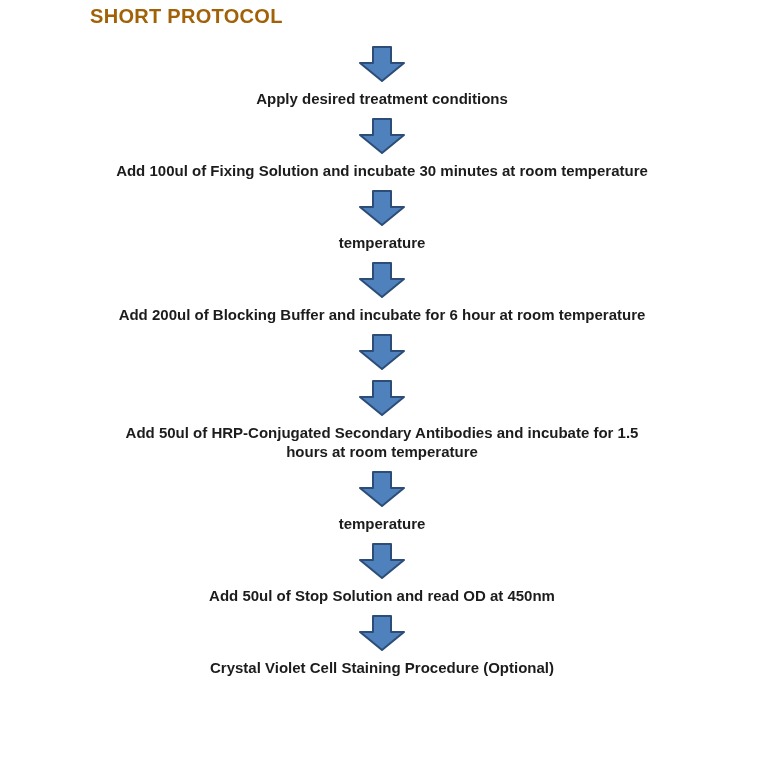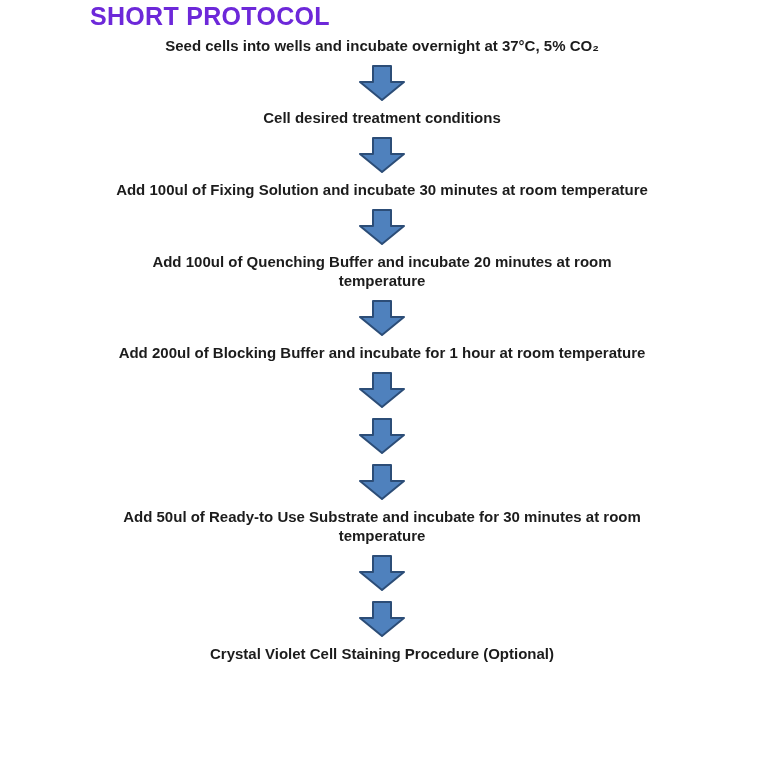"SHORT PROTOCOL" .title { color: #6d28d9 -> #a16207; font-size: 25px -> 20px; margin: 4px 0 8px 90px -> 4px 0 18px 90px }
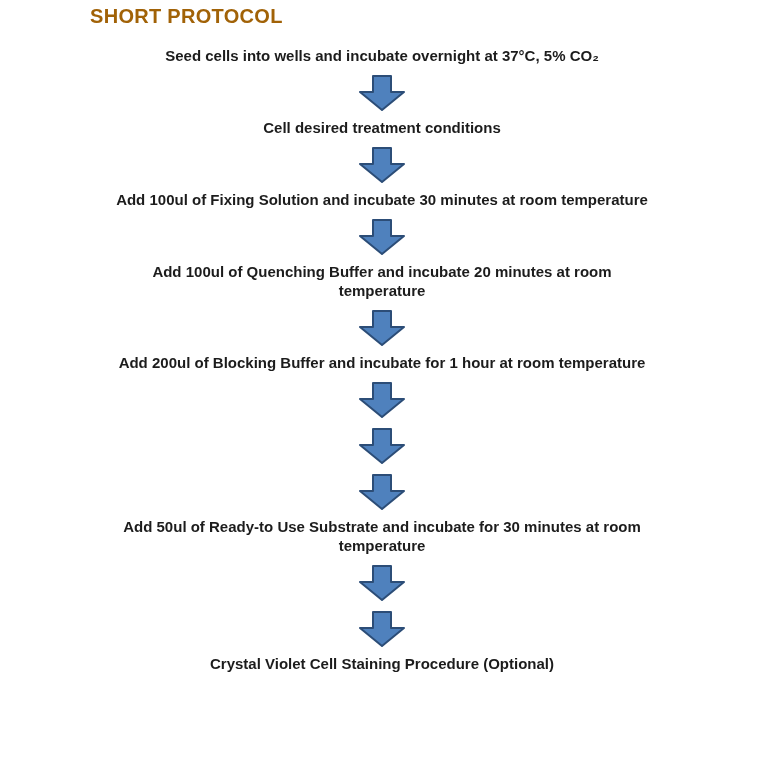"Seed cells into wells and" div.step { html: <div> <div>Seed cells into wells and incubate overnight at 37°C, 5% CO₂</div> </div> -> none }
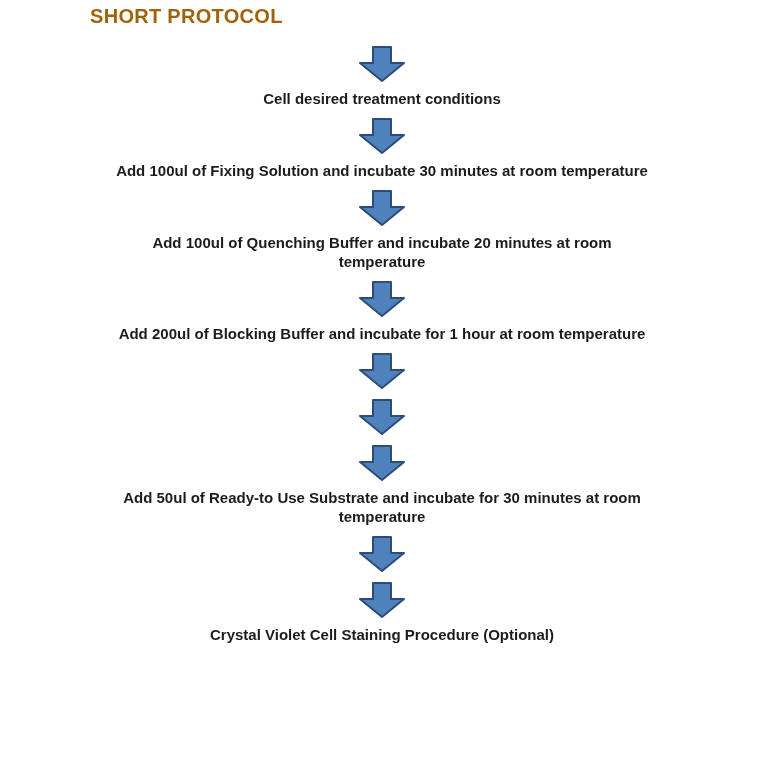"Cell desired treatment conditions" div.step-line { text: Cell -> Apply }
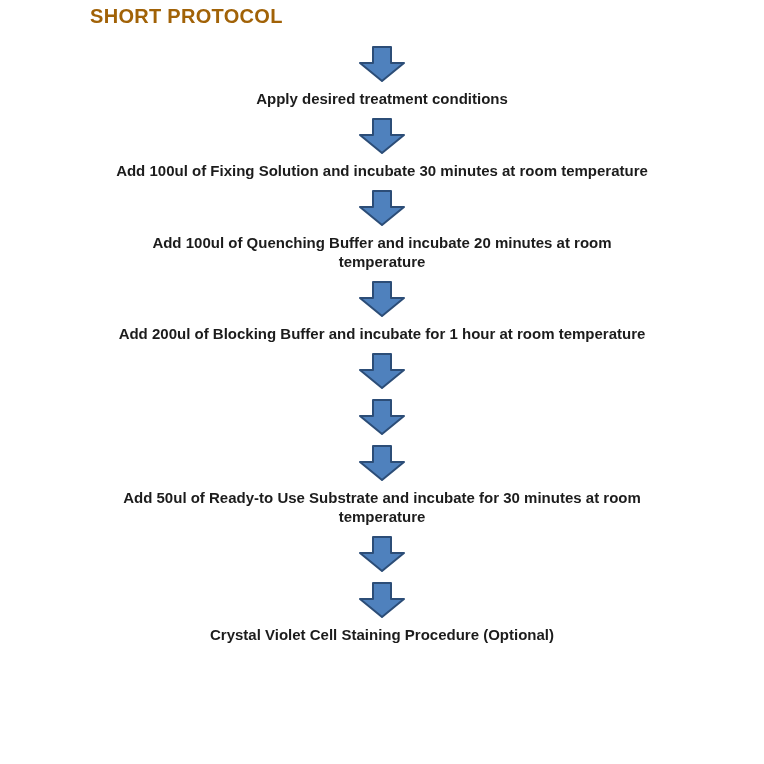"Add 100ul of Quenching Buffer" div.step-line { html: <div>Add 100ul of Quenching Buffer and incubate 20 minutes at room</div> -> none }
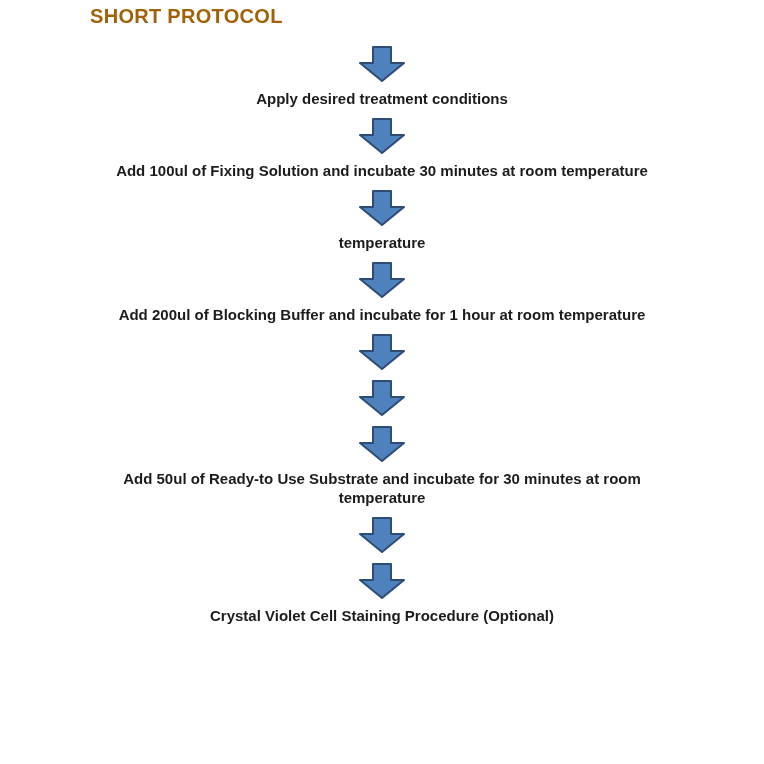"Add 200ul of Blocking Buffer" div.step-line { text: 1 -> 6 }
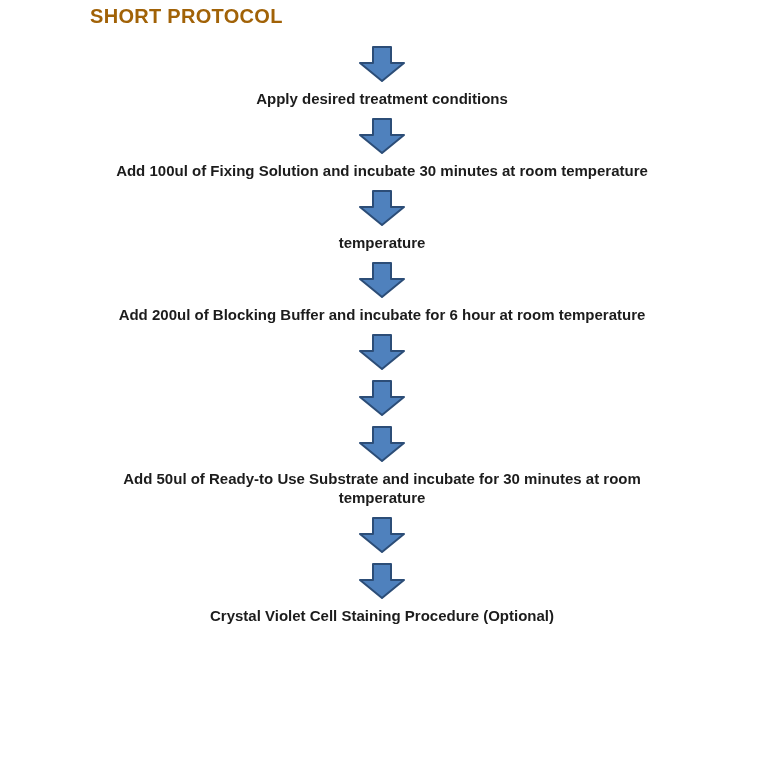"Add 50ul of HRP-Conjugated Secondary" div.step { html: none -> <div> <div>Add 50ul of HRP-Conjugated Secondary Antibodies and incubate for 1.5</div> <div>hours at room temperature</div> </div> }
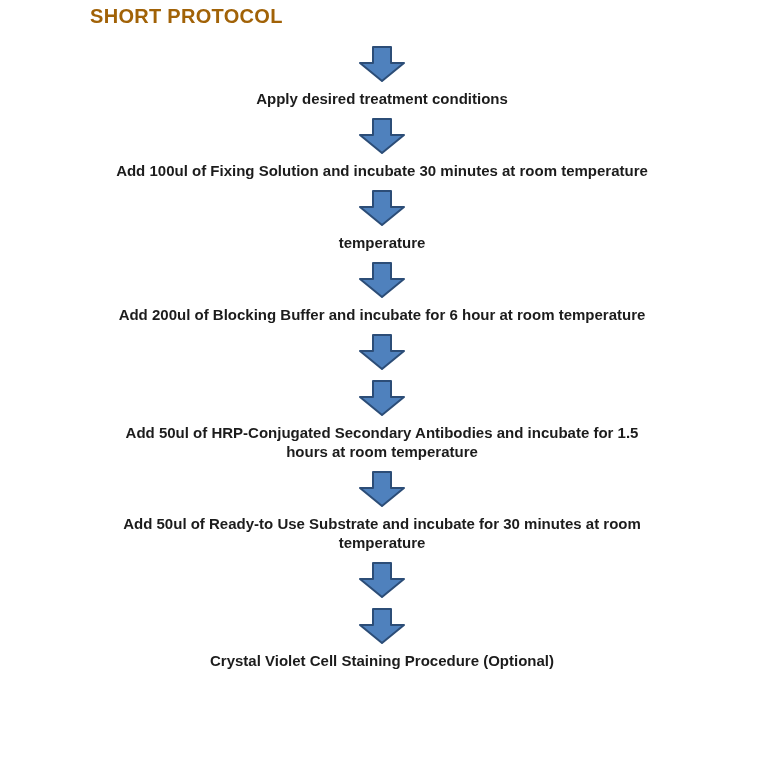"Add 50ul of Ready-to Use" div.step-line { html: <div>Add 50ul of Ready-to Use Substrate and incubate for 30 minutes at room</div> -> none }
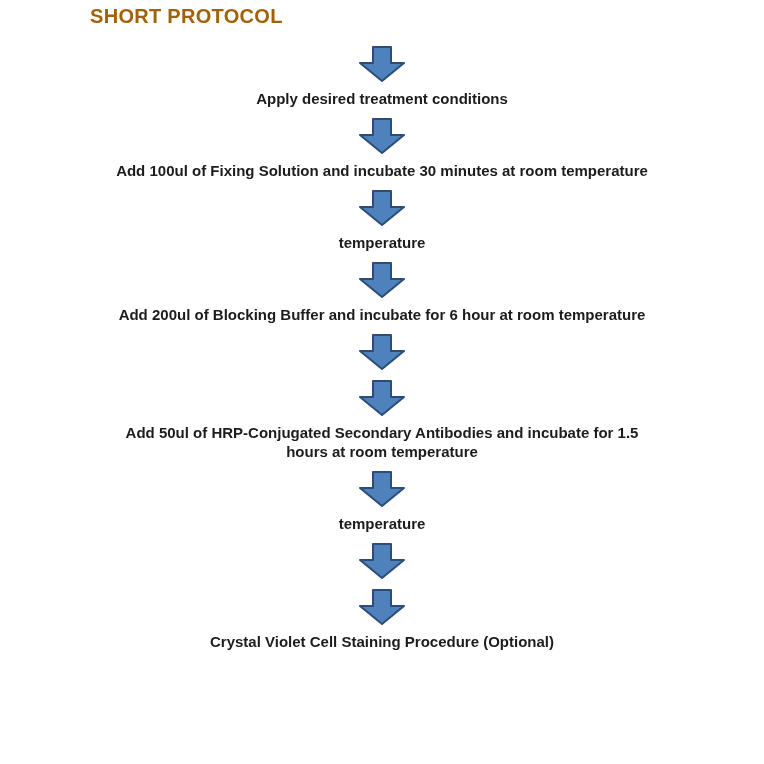"Add 50ul of Stop Solution" div.step { html: none -> <div> <div>Add 50ul of Stop Solution and read OD at 450nm</div> </div> }
